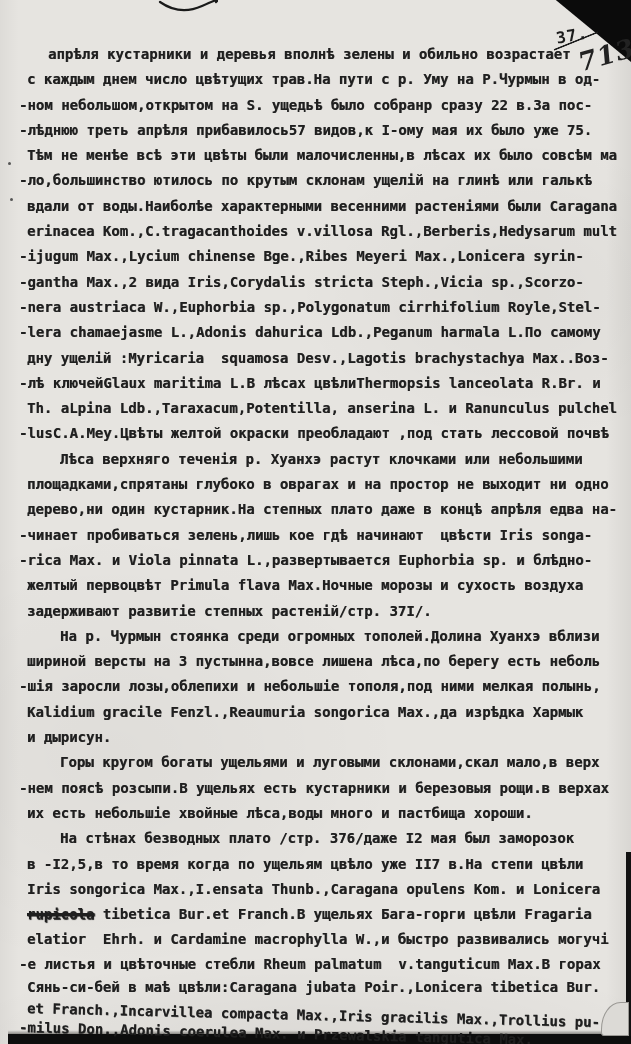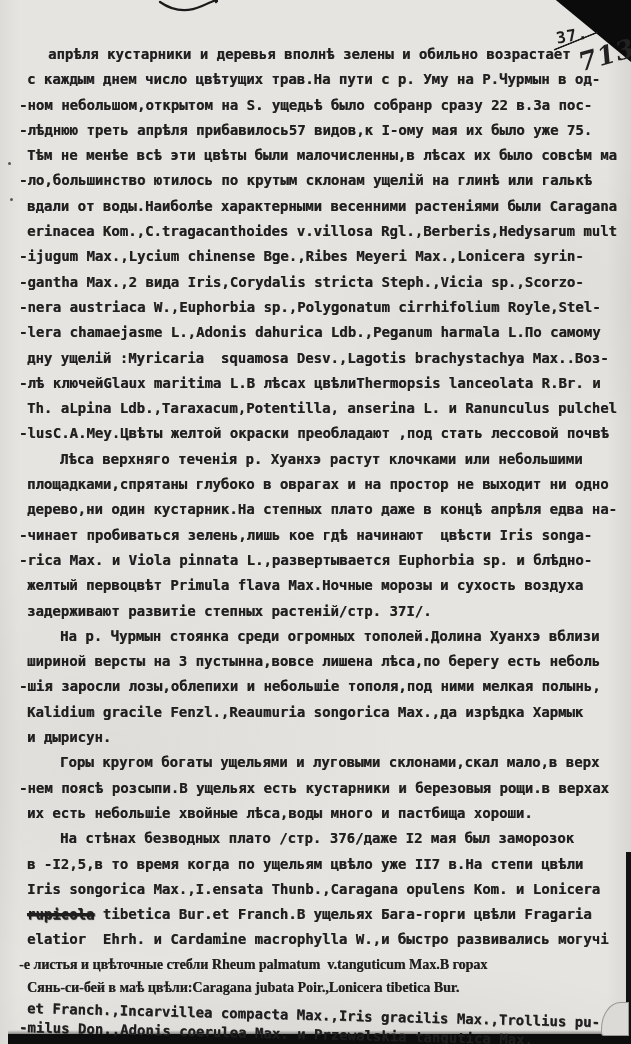"-е листья и цвѣточные стебли" .line.b1 { font-family: Liberation Serif, serif -> none }
